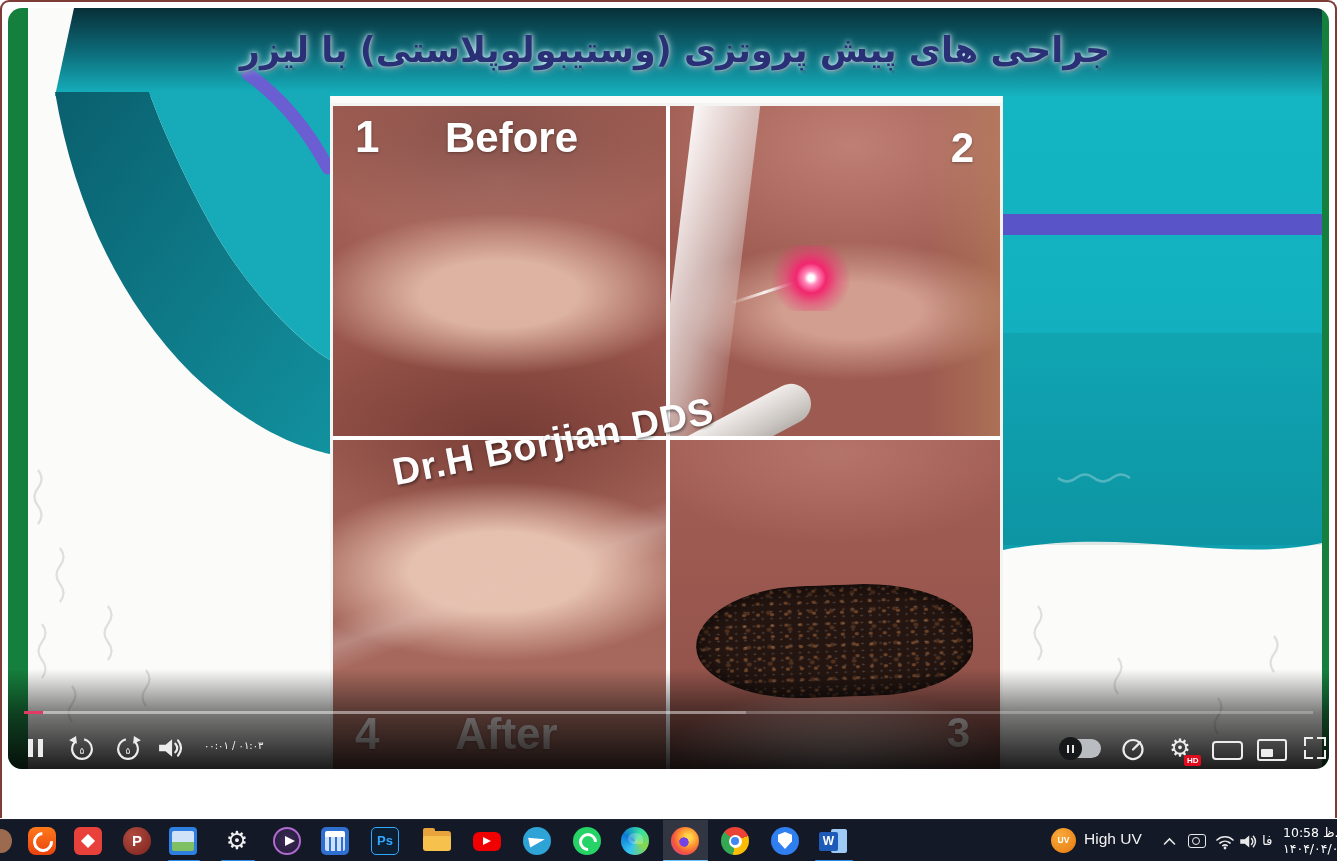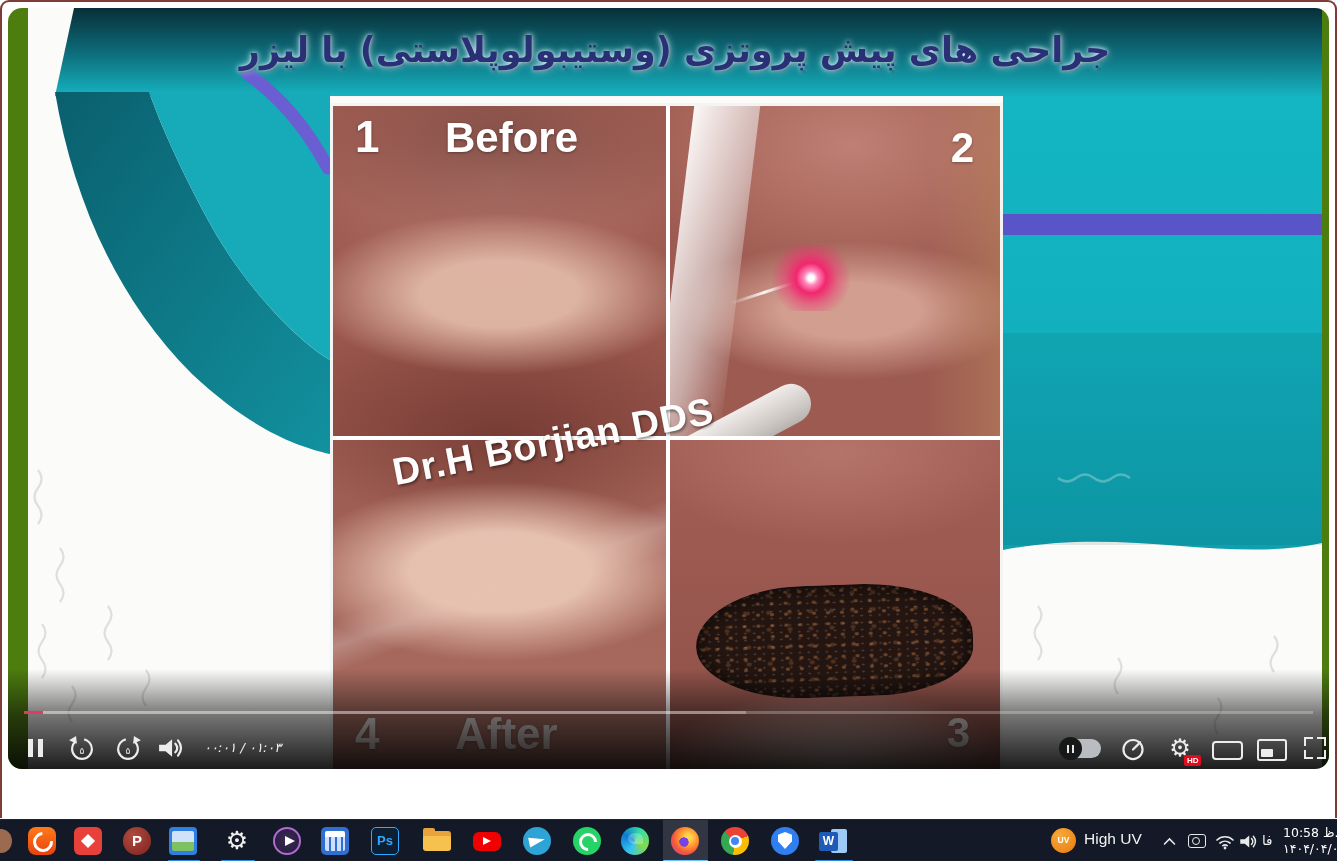"جراحی های پیش پروتزی (وستیبولوپلاستی)" .player { background: #4d7c0f -> #15803d }
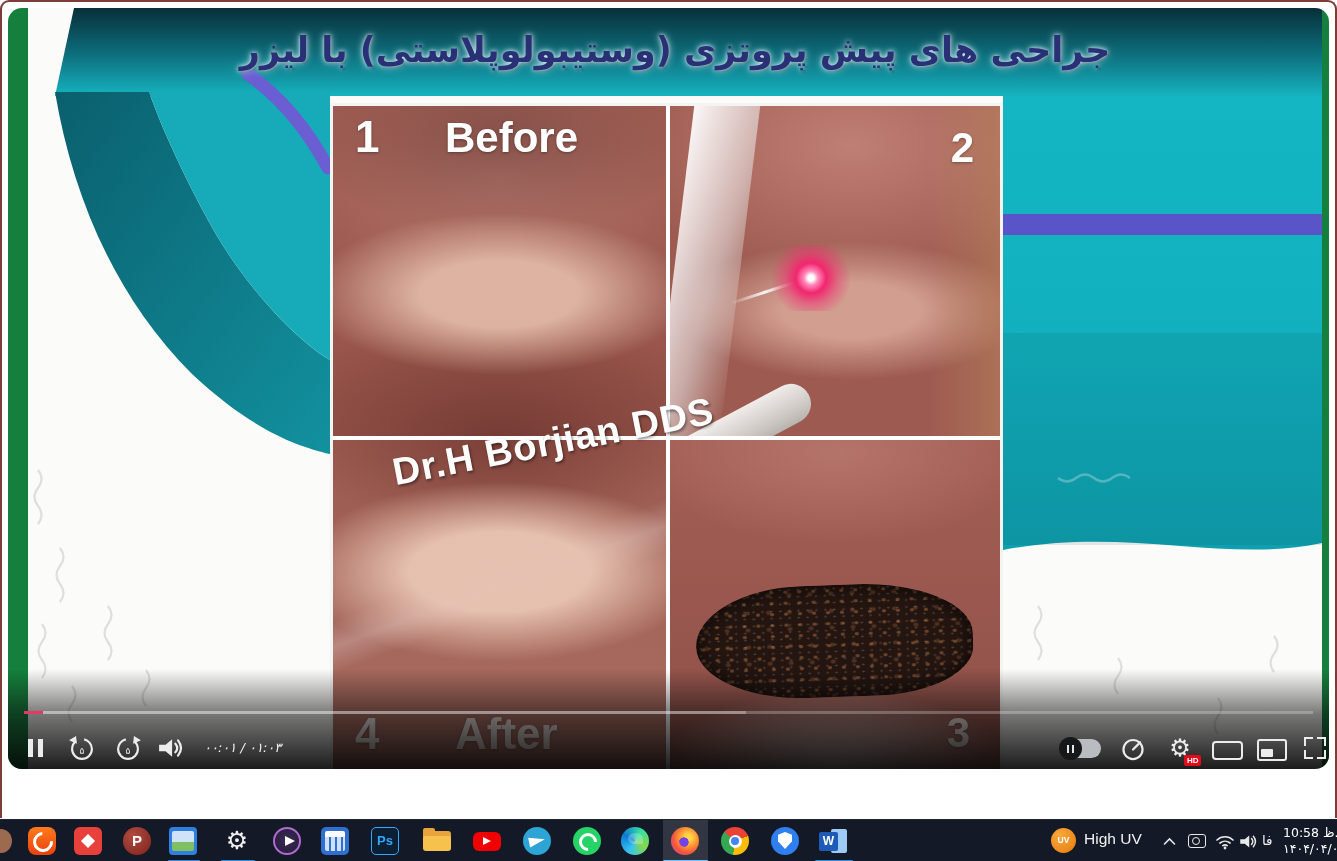"۰۰:۰۱ / ۰۱:۰۳" .time-display { font-size: 13px -> 10px; font-style: italic -> none }
